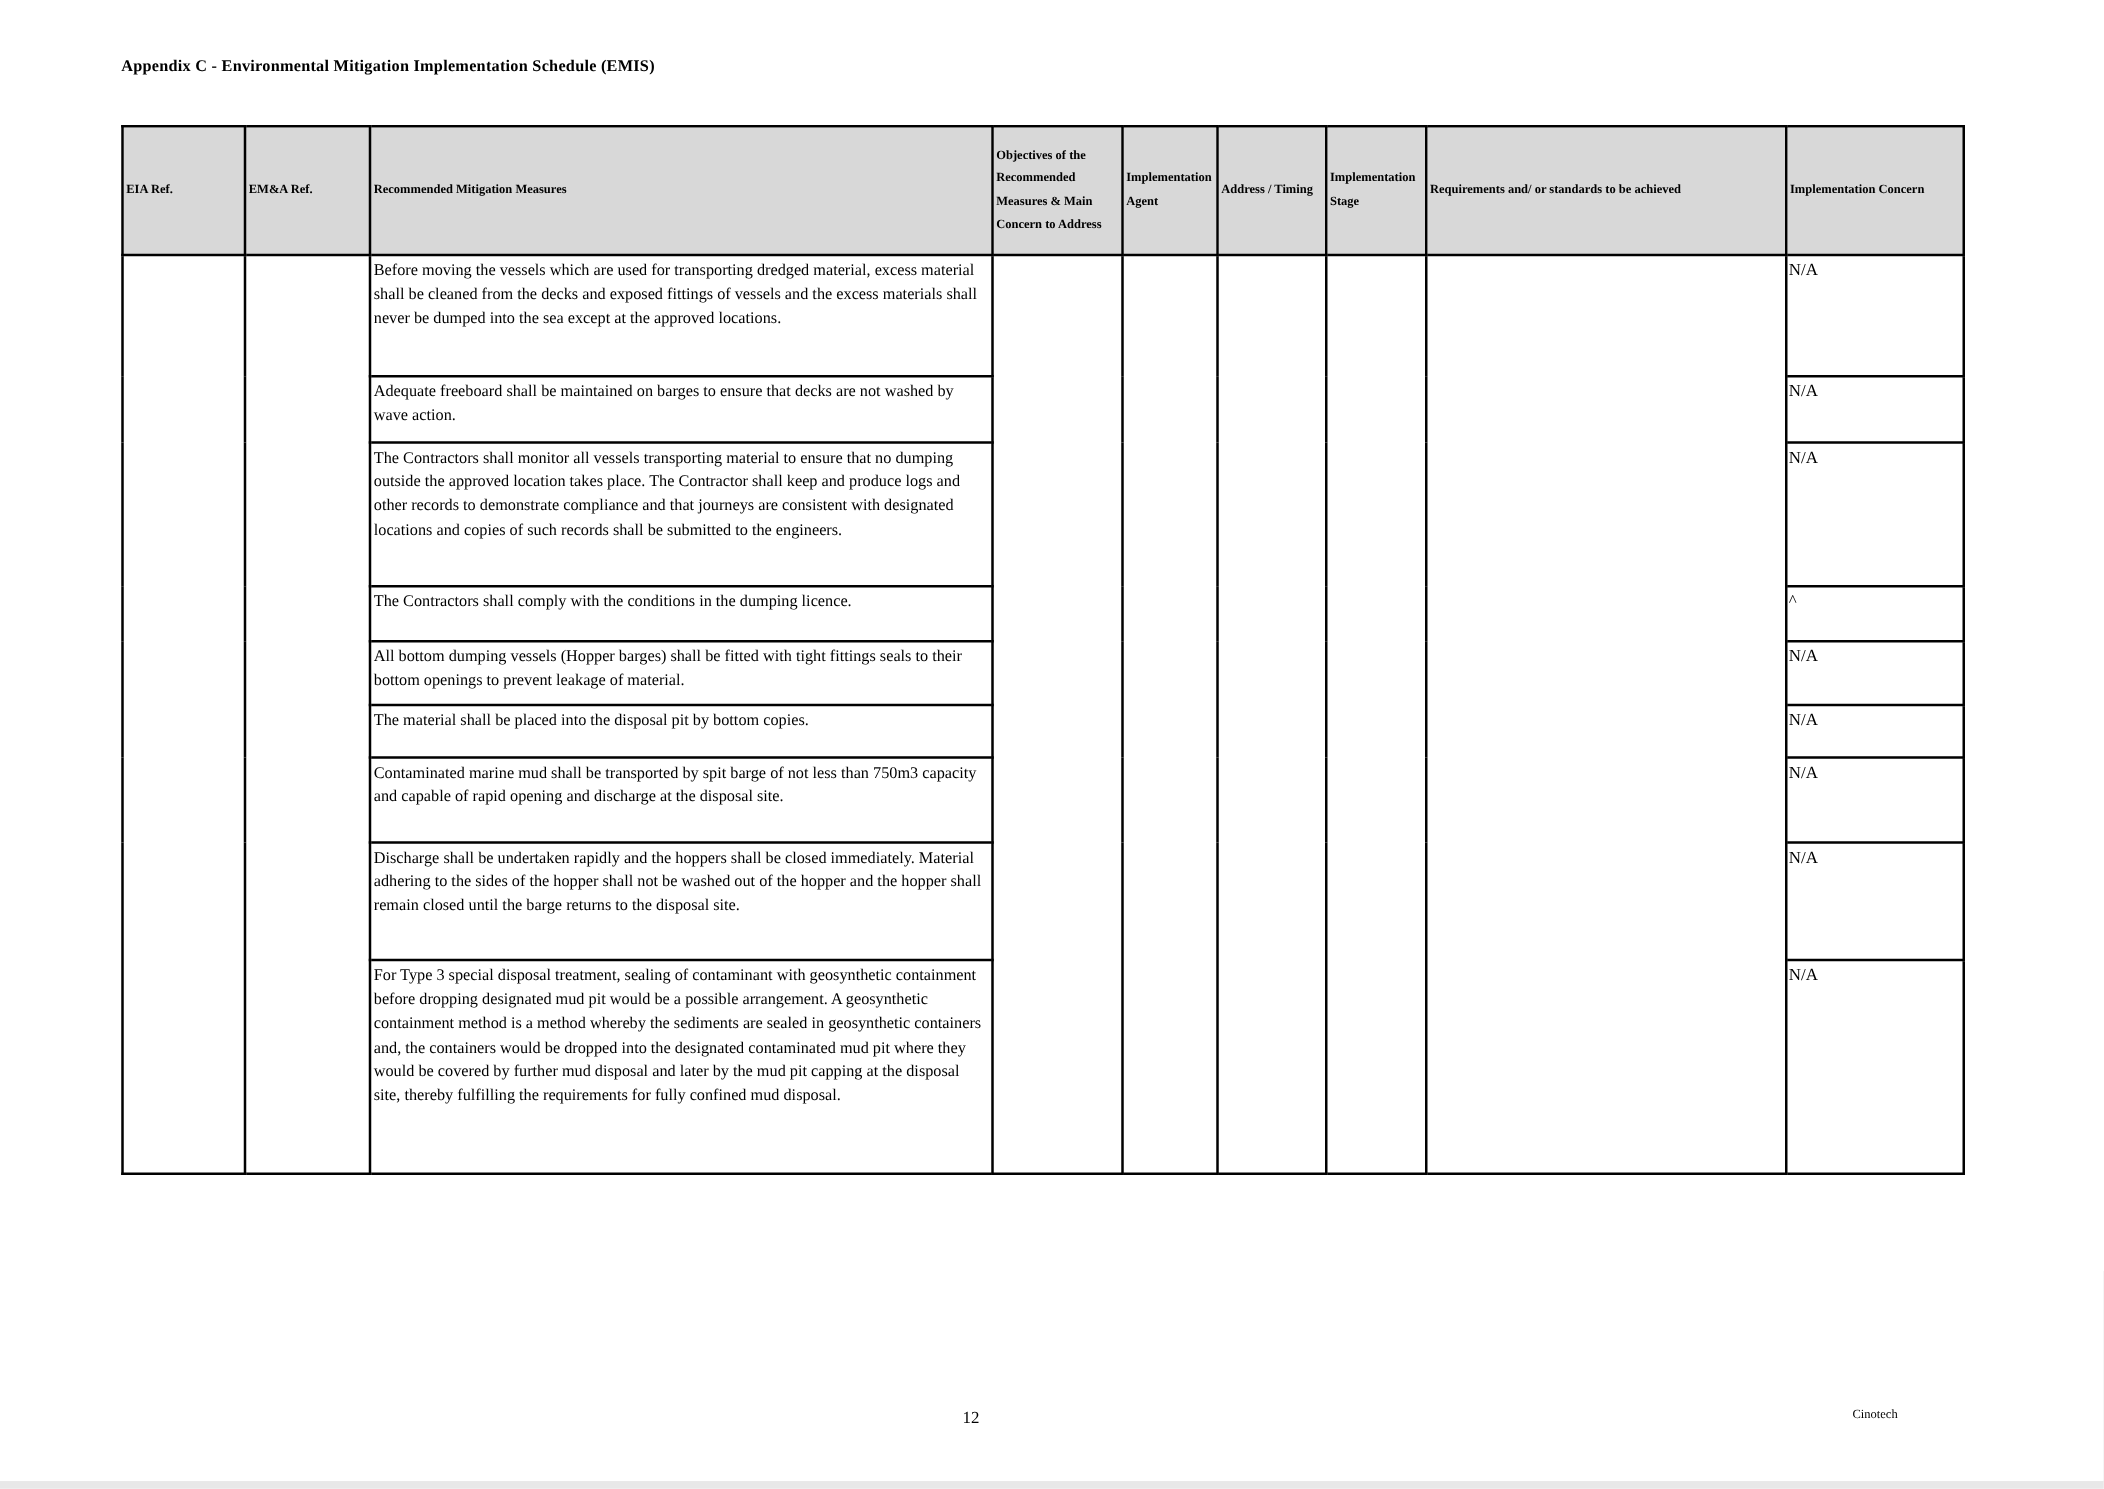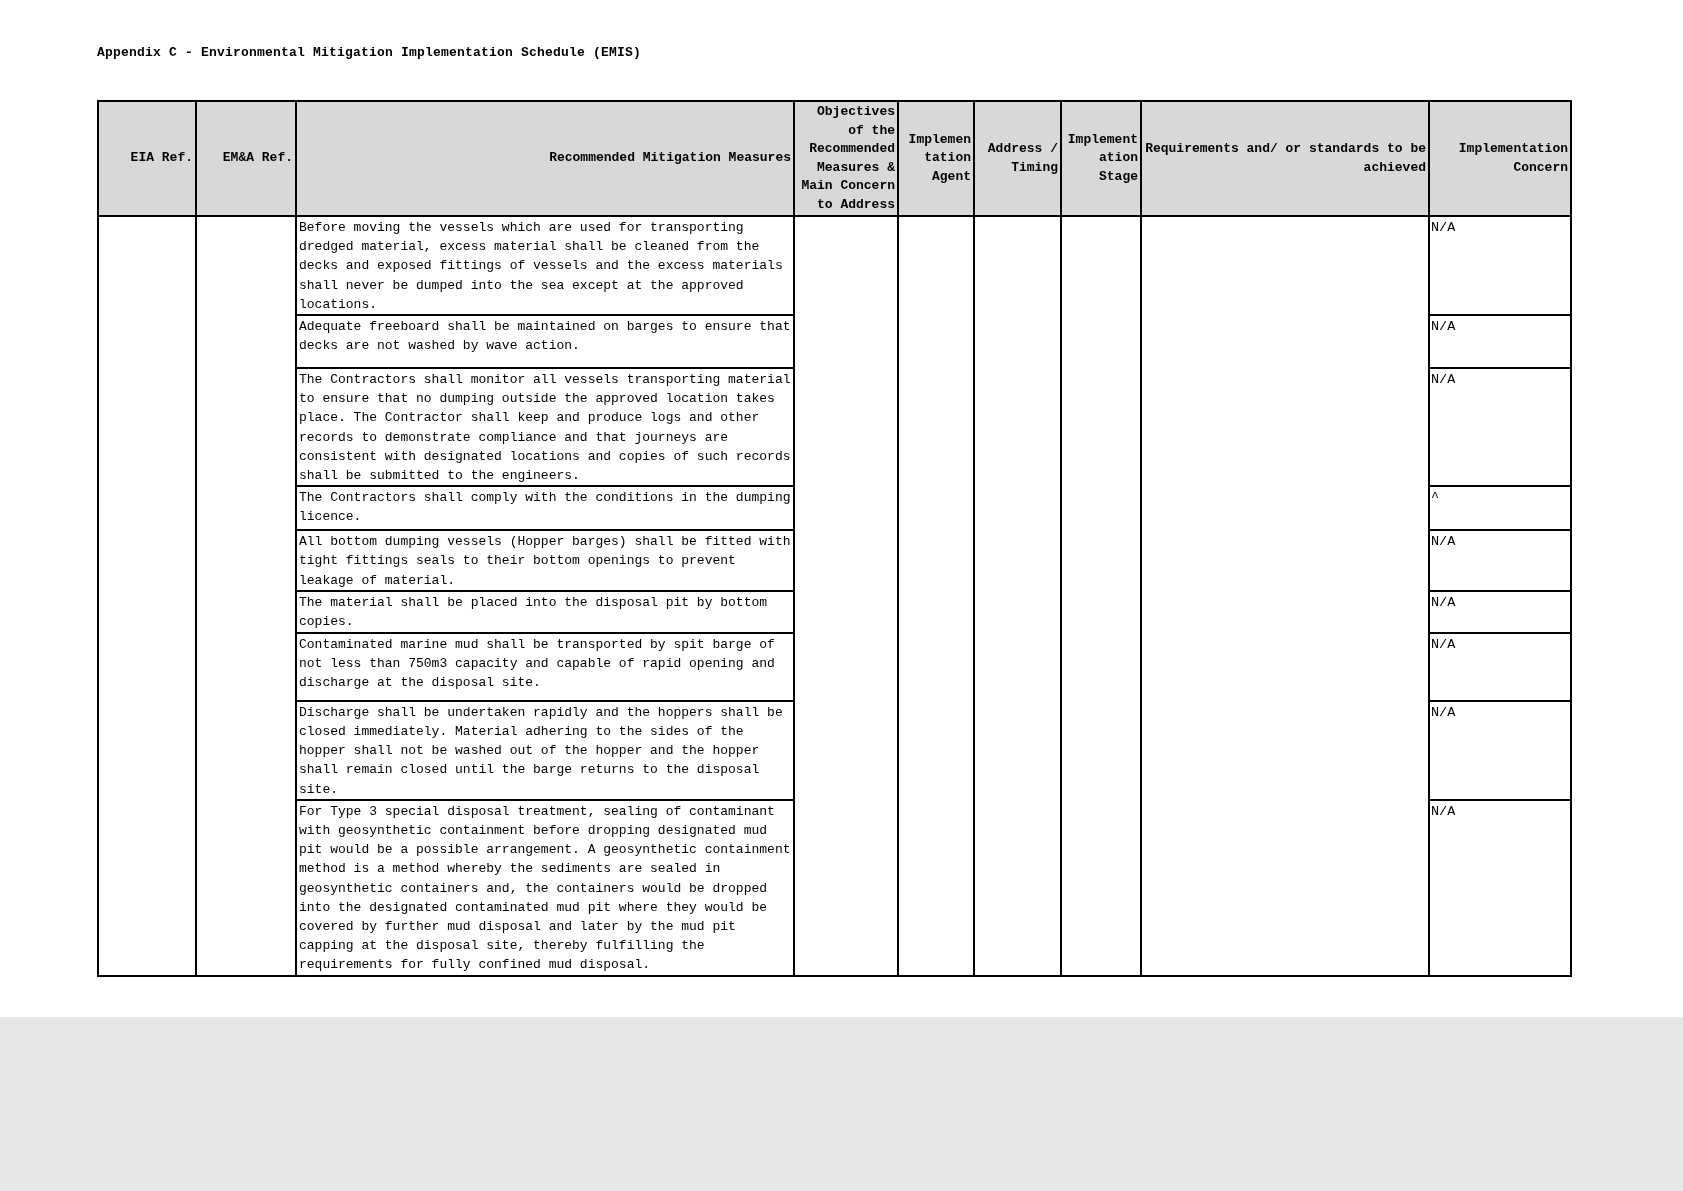"Appendix C - Environmental Mitigation" .page { font-family: Liberation Mono, monospace -> Liberation Serif, serif; height: 1017px -> 1185px }
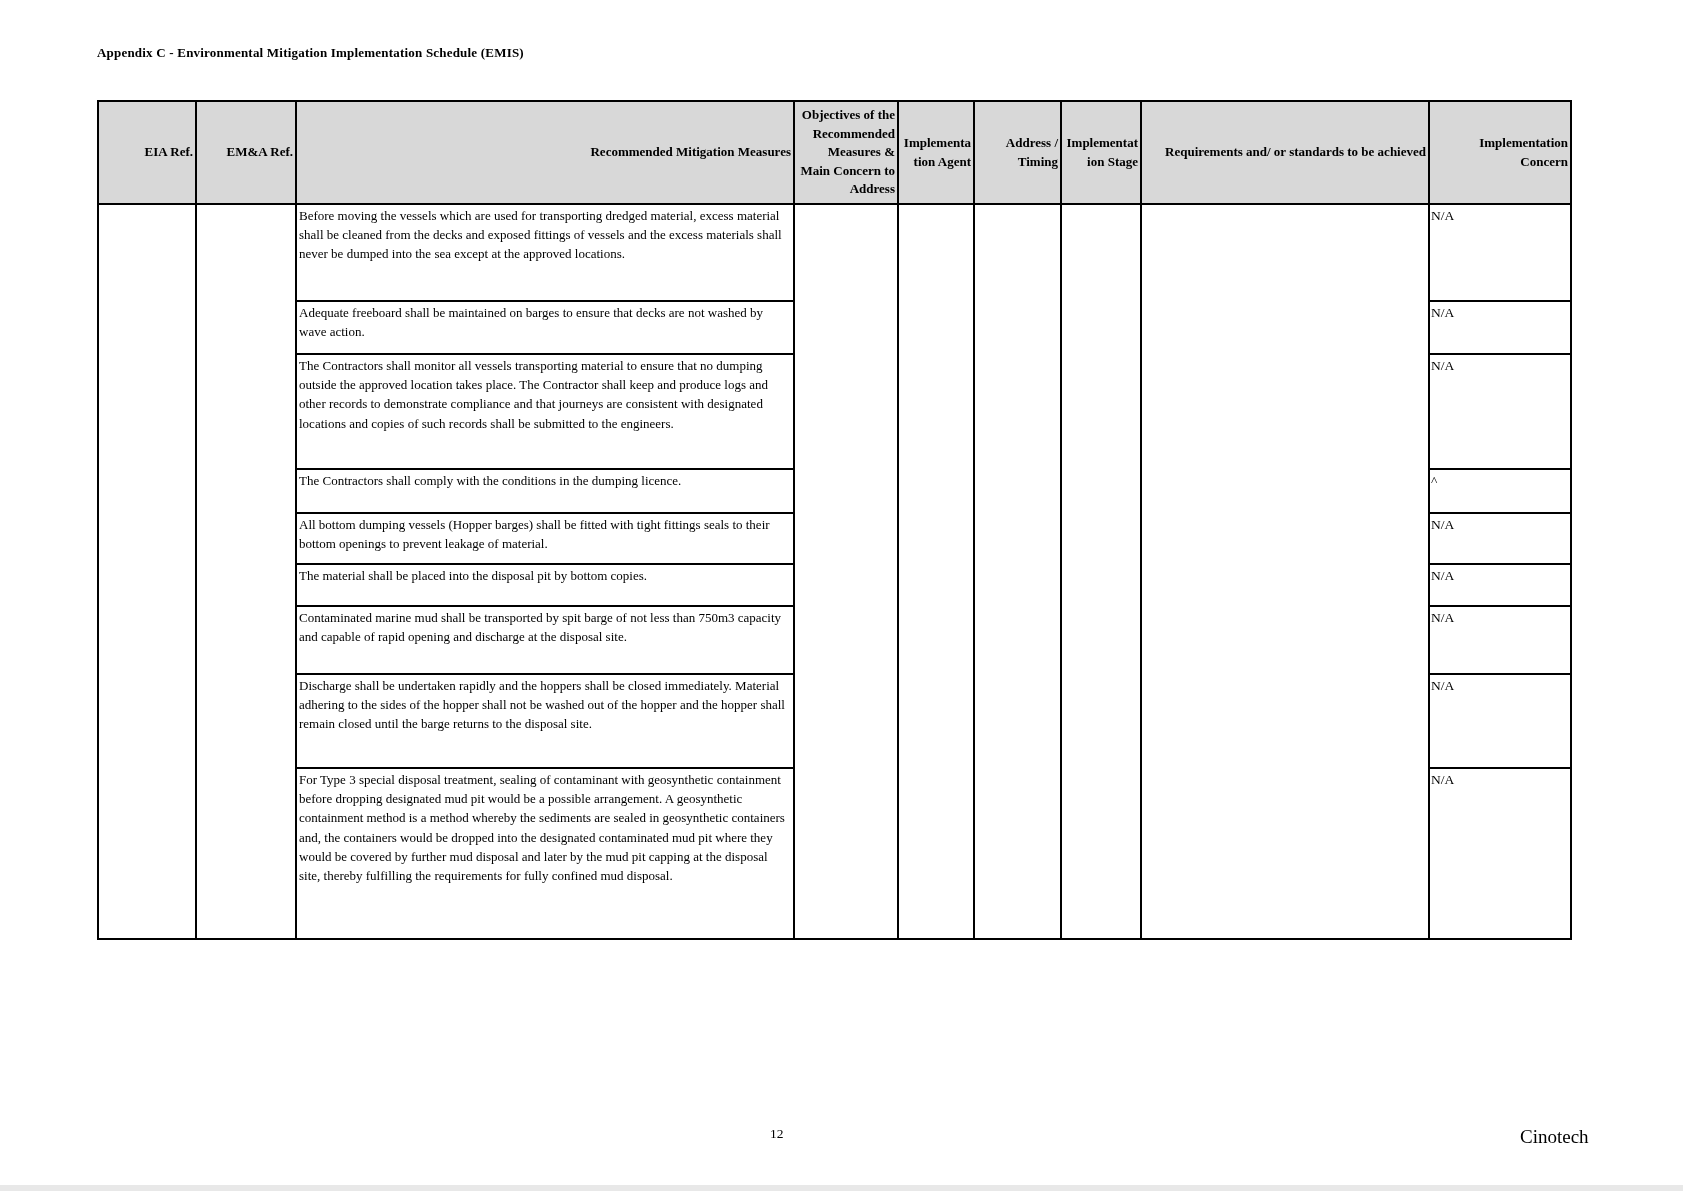"Objectives of the Recommended Measures" table.emis th { font-size: 13px -> 10px; text-align: right -> left }
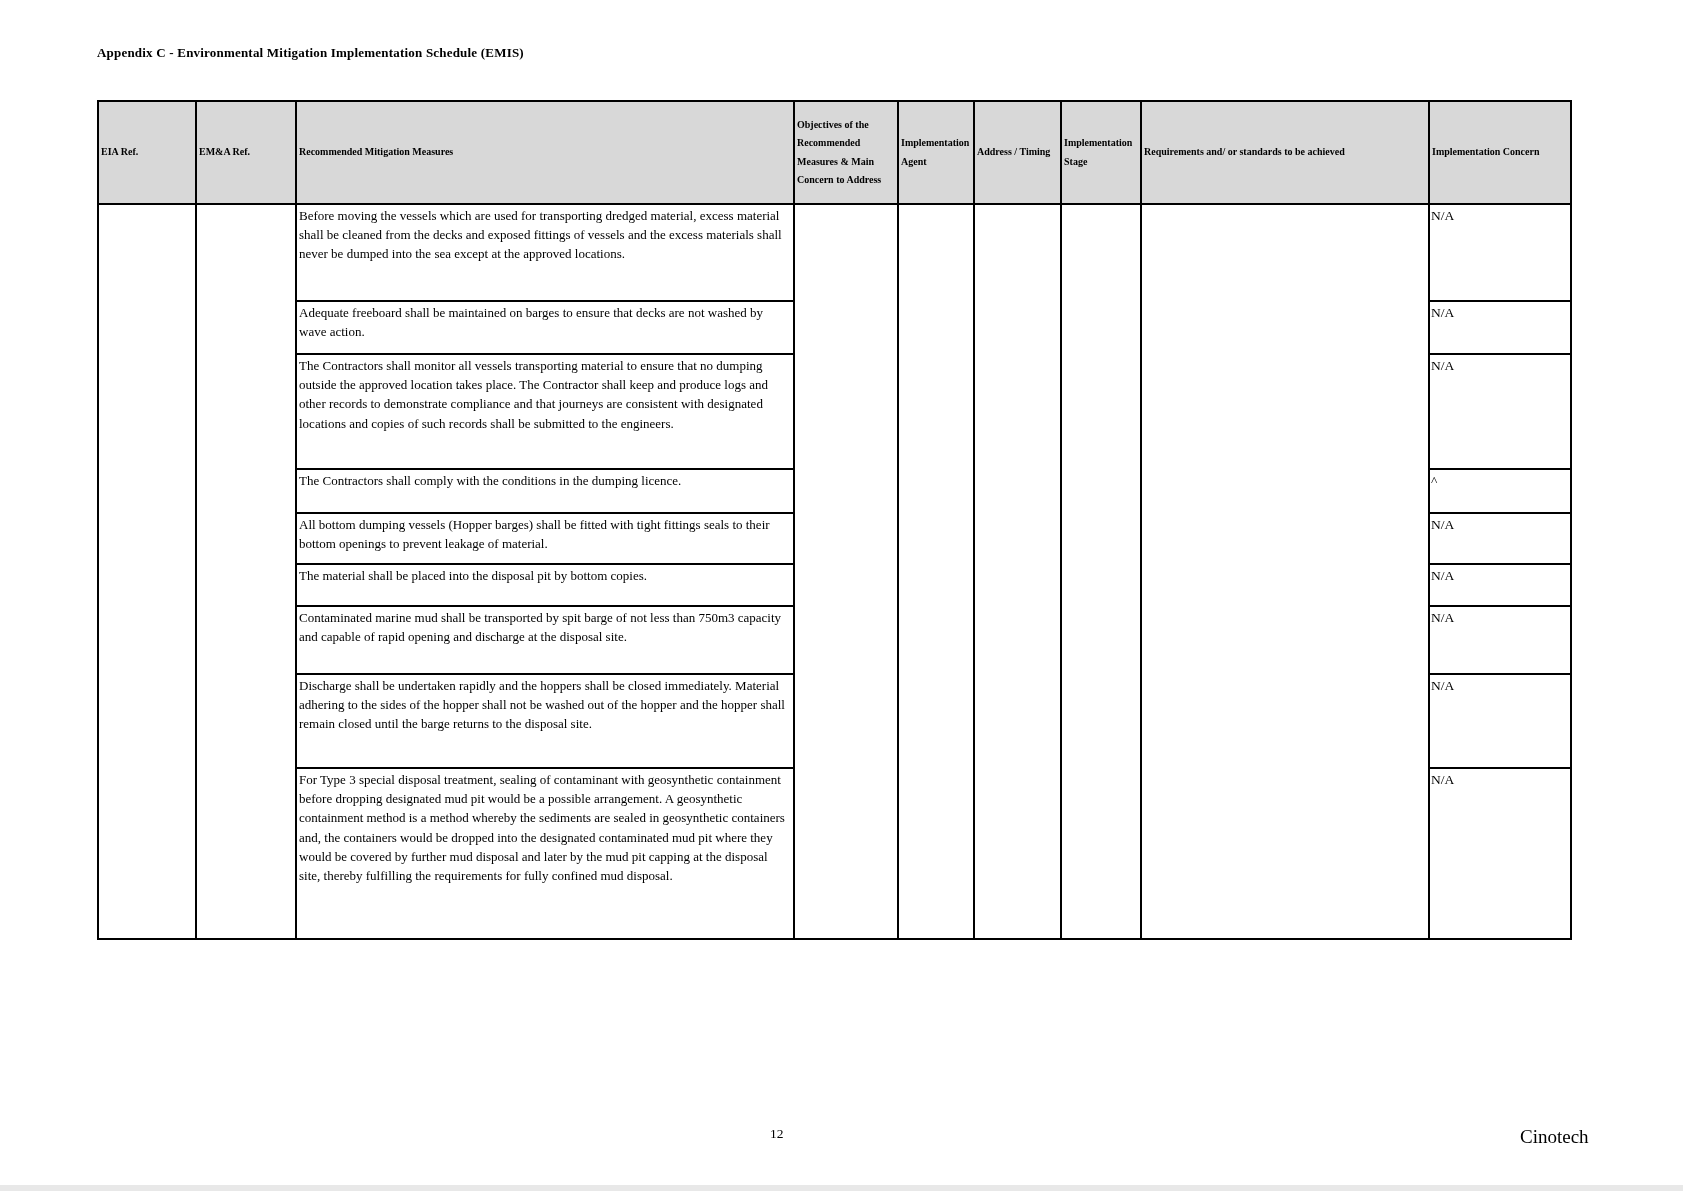"Cinotech" .footer-publisher { font-size: 19px -> 10px; left: 1520px -> 1482px }
